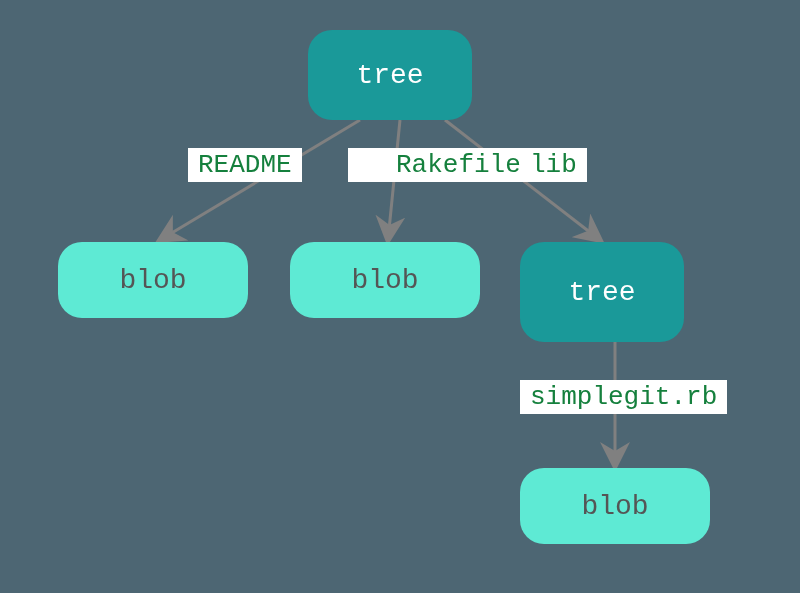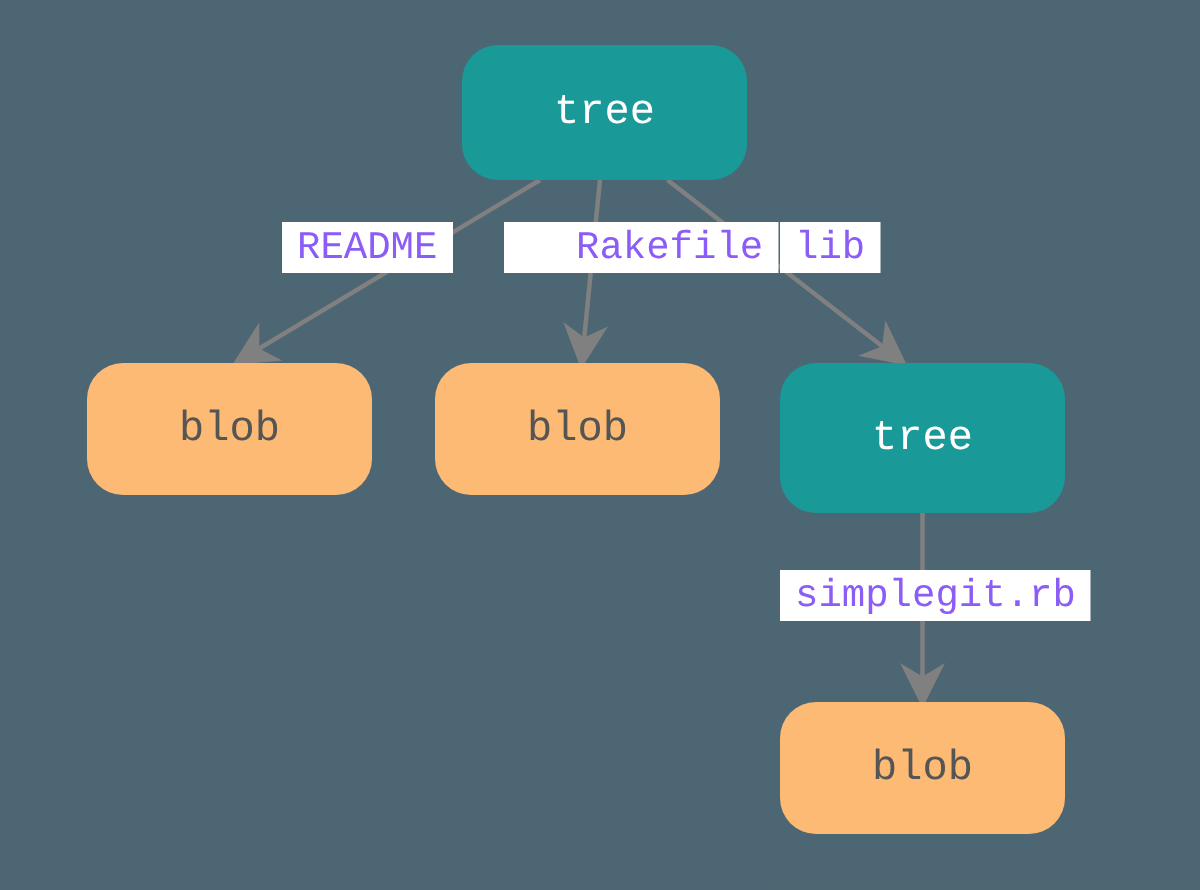"tree" .node-tree { width: 190px -> 164px }
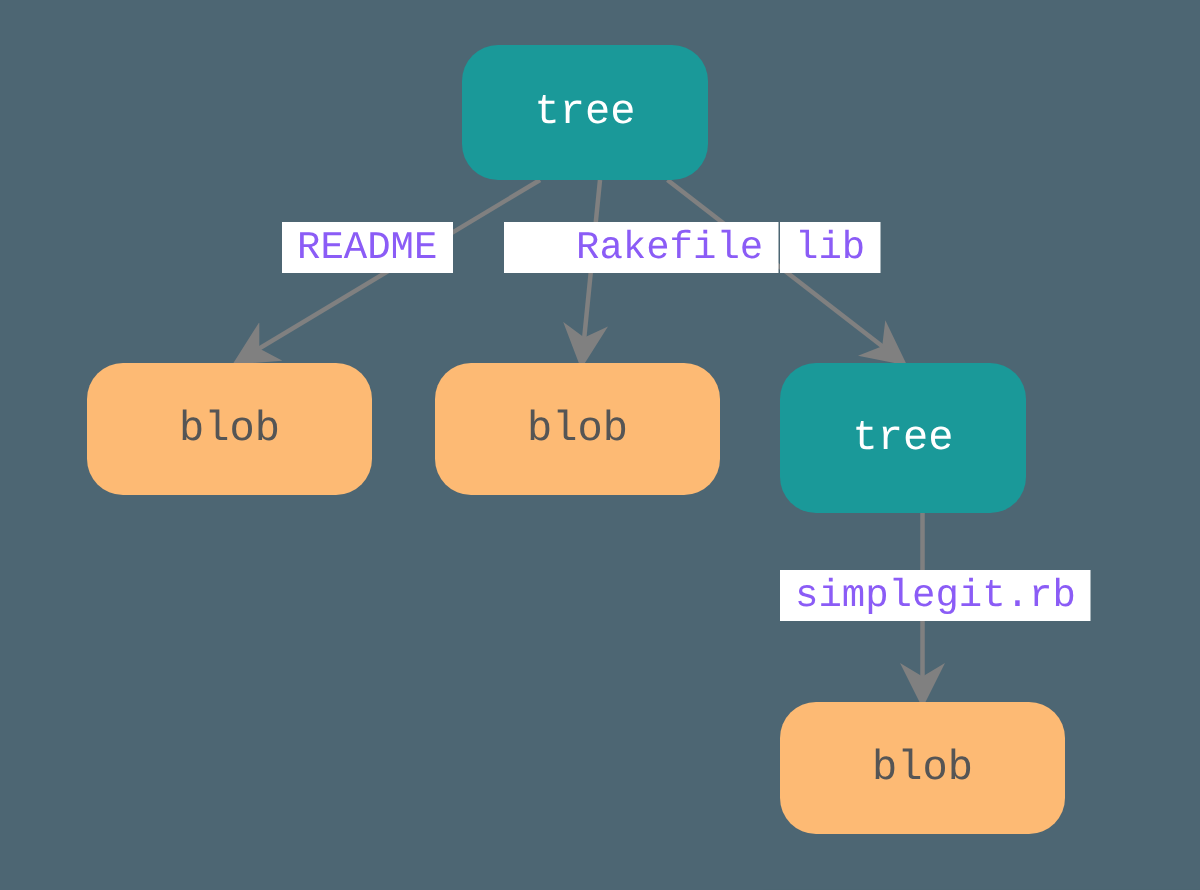"README" .edge-label { color: #8b5cf6 -> #15803d }
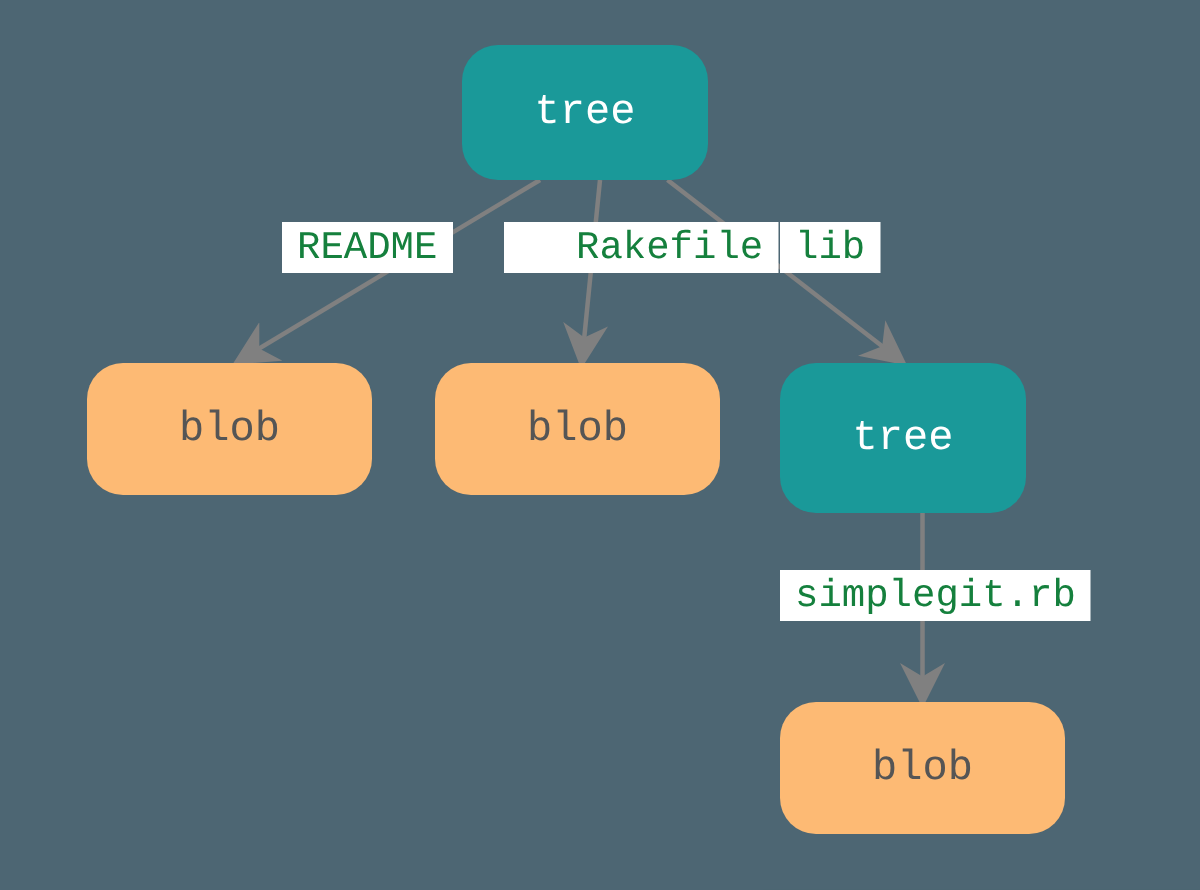"Rakefile" div.edge-label { left: 336px -> 348px }
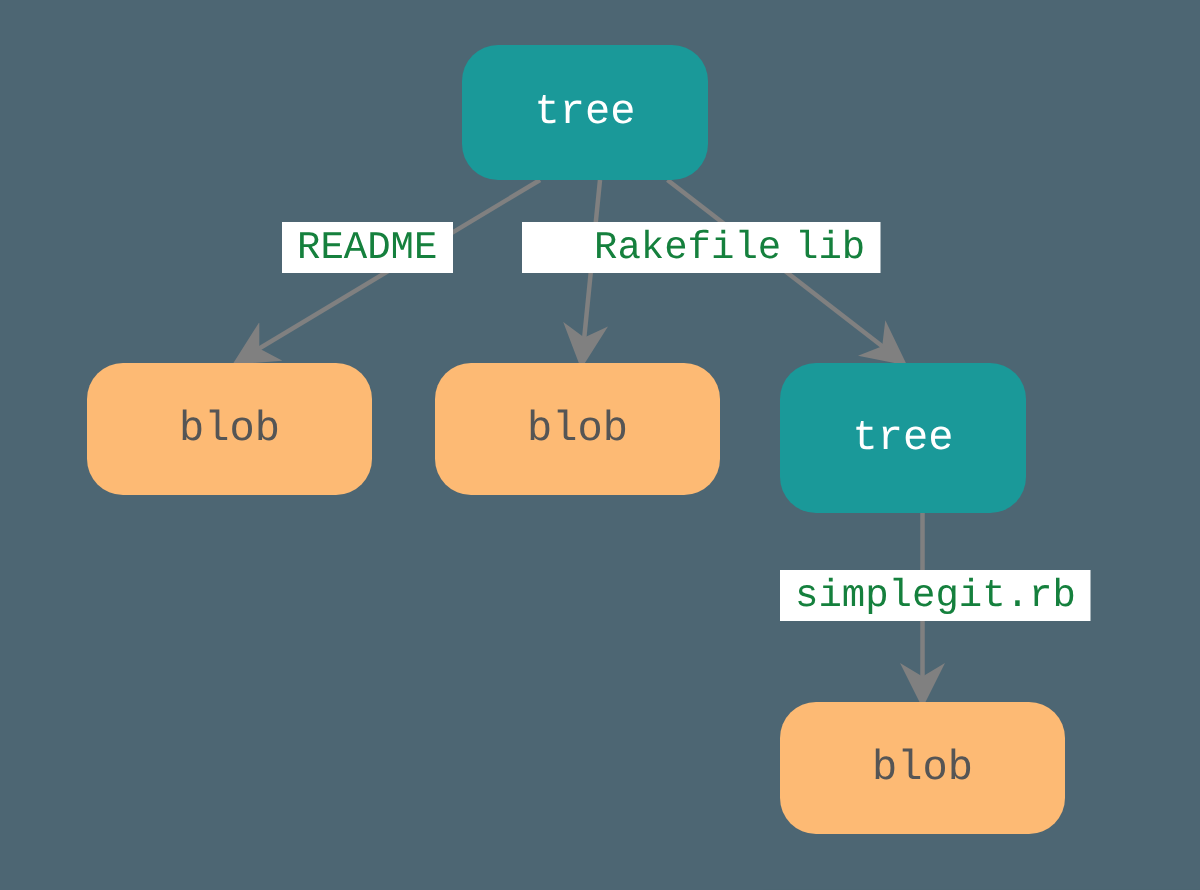"blob" .node-blob { background: #fdba74 -> #5eead4; height: 88px -> 76px }
